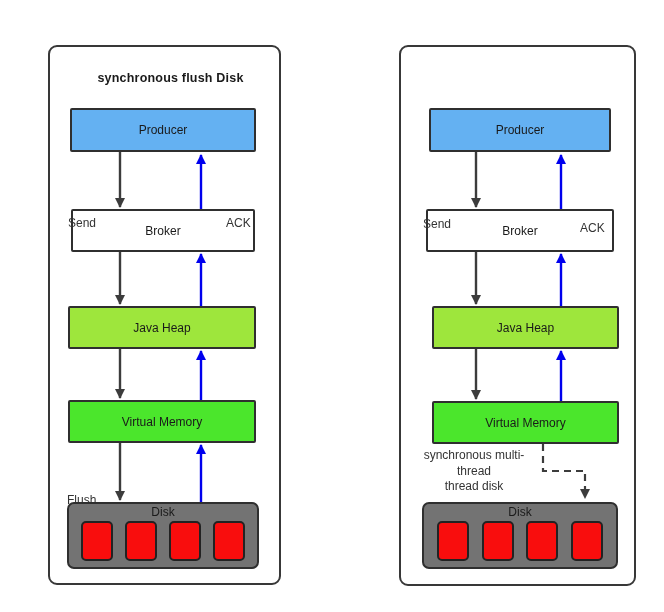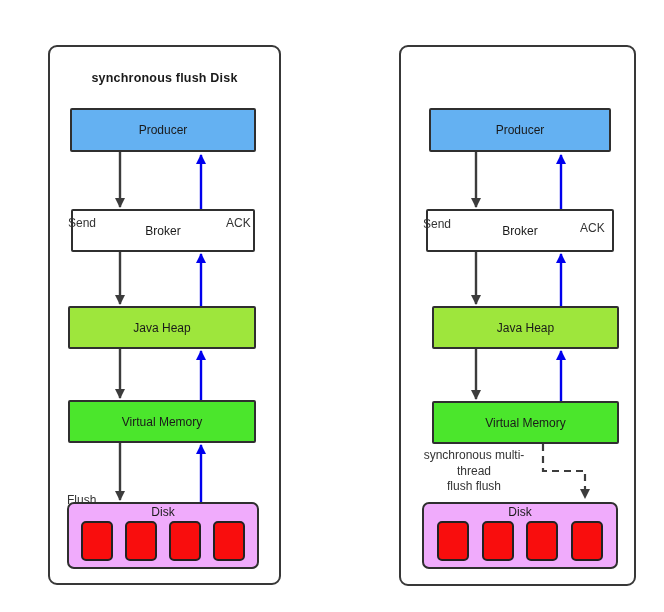"synchronous flush Disk" .panel-title { padding-left: none -> 6px }
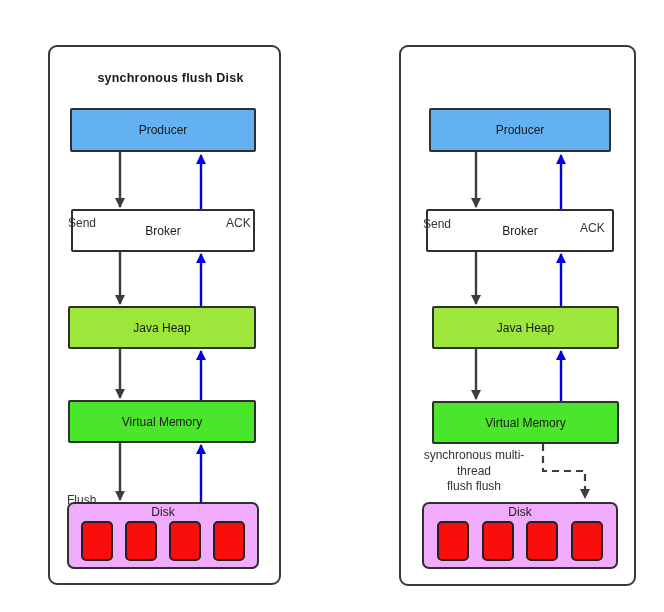"flush flush" div { text: flush flush -> thread disk }
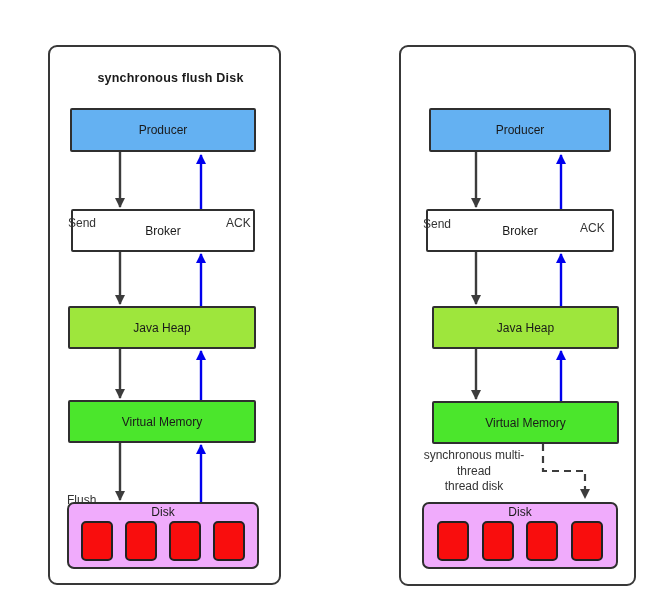"Disk" .disk { background: #f0abfc -> #737373 }
